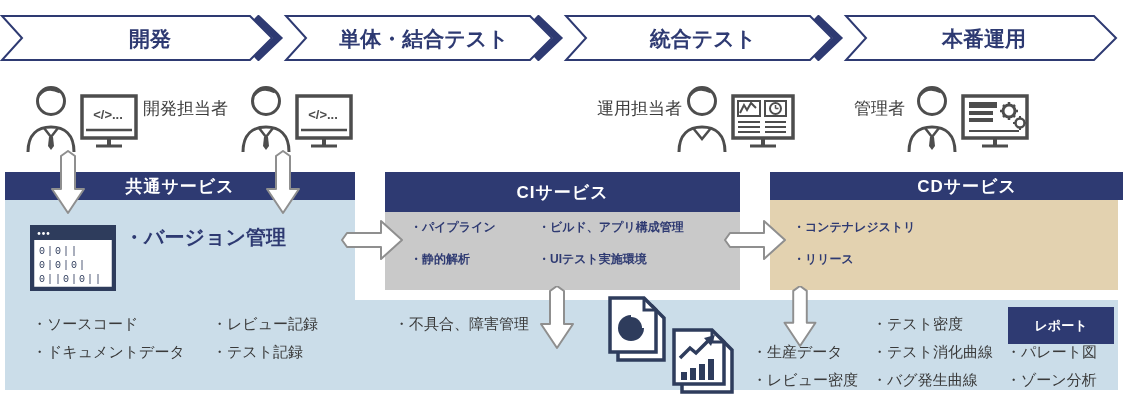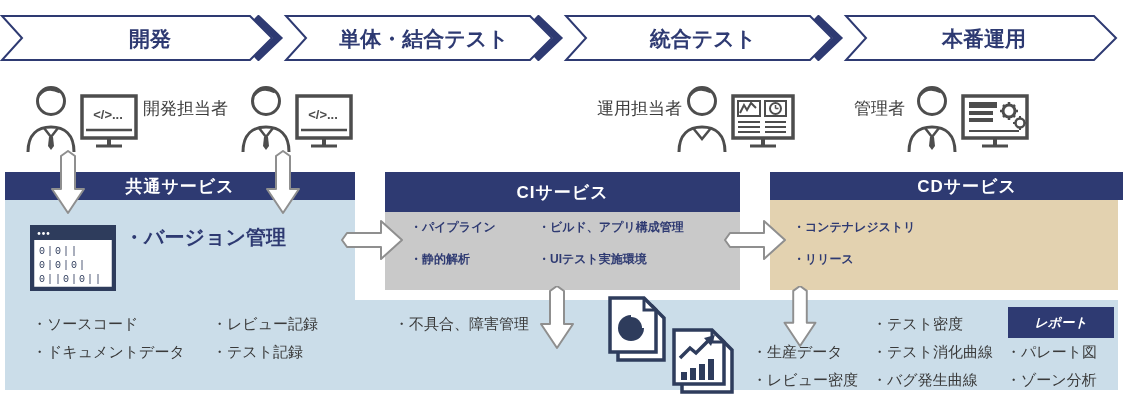"レポート" div.abs { font-style: italic -> none; height: 31px -> 37px }
